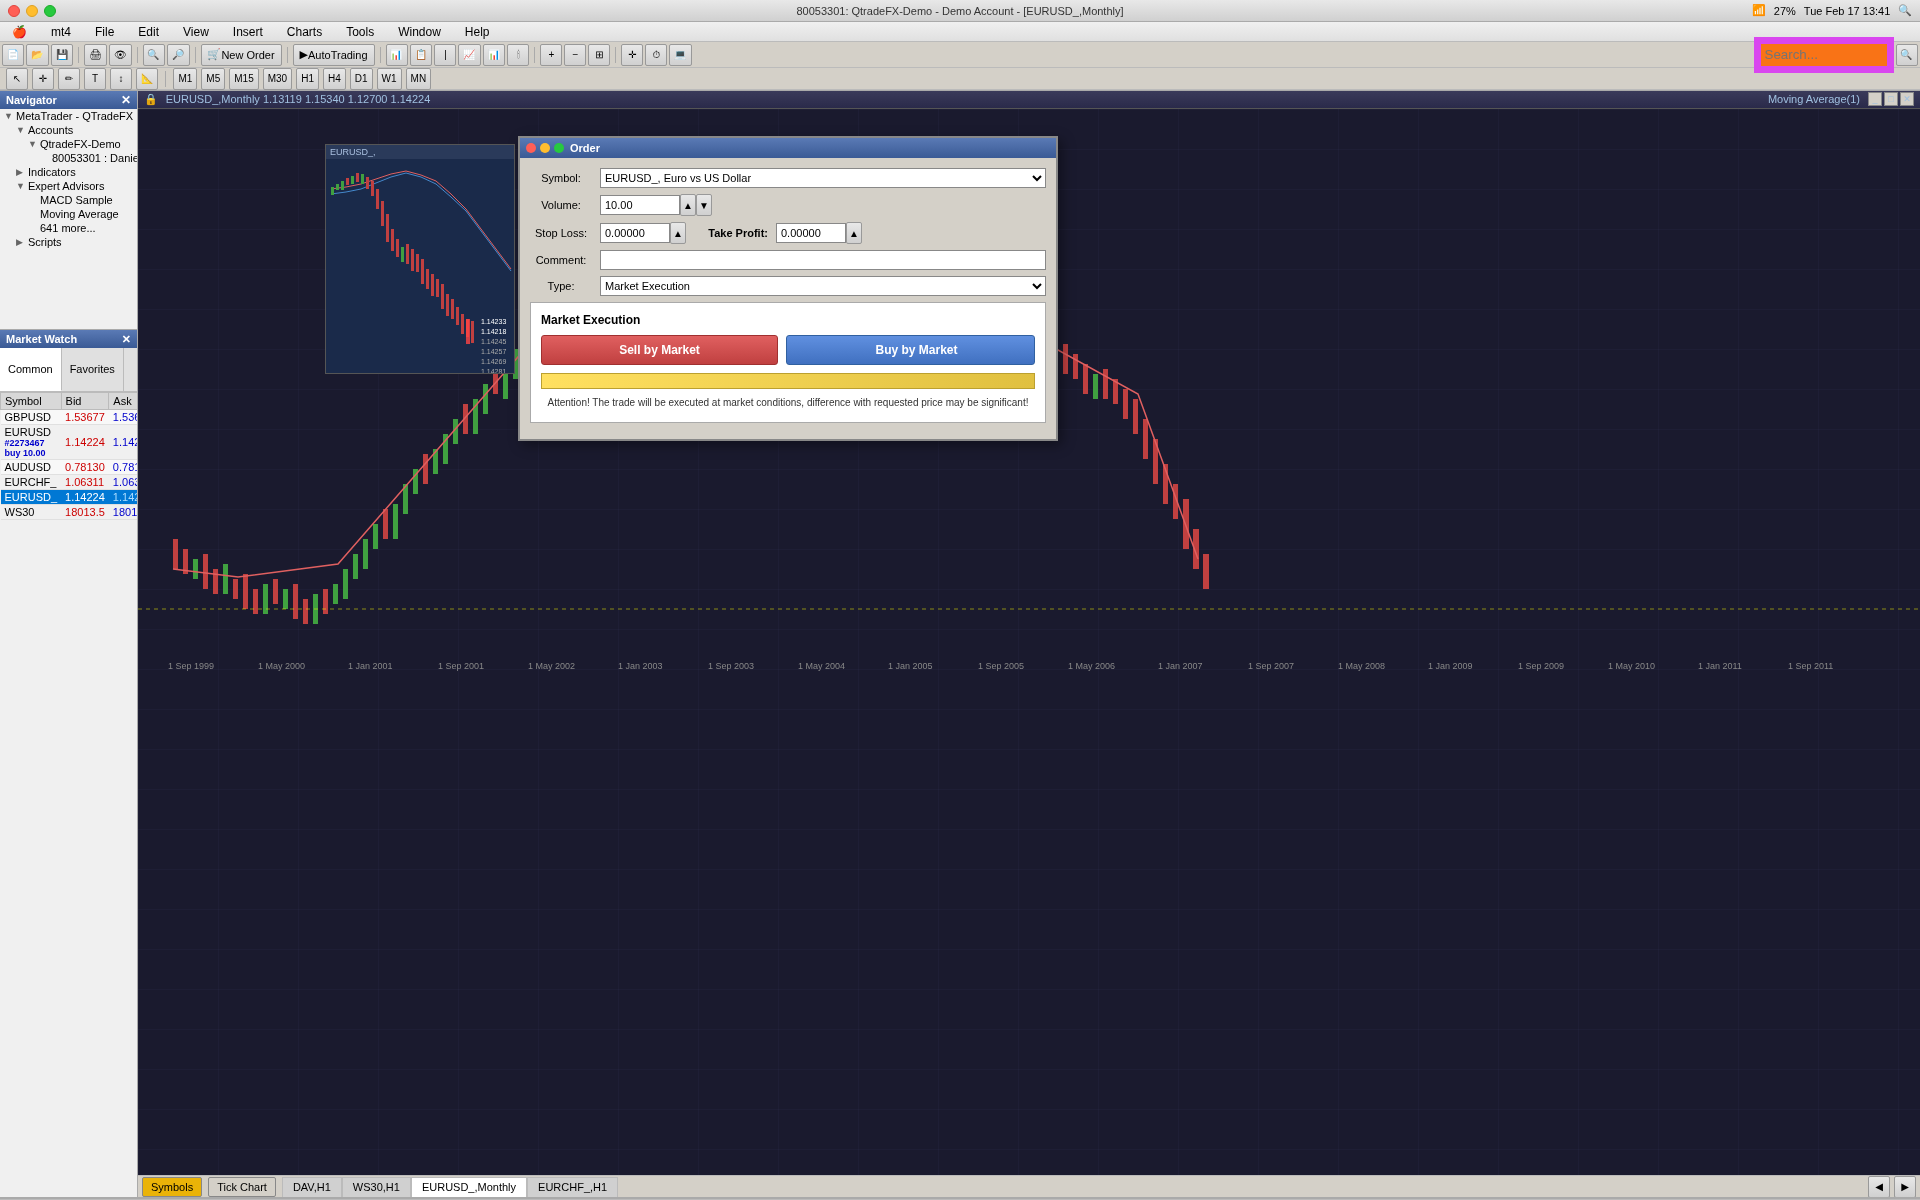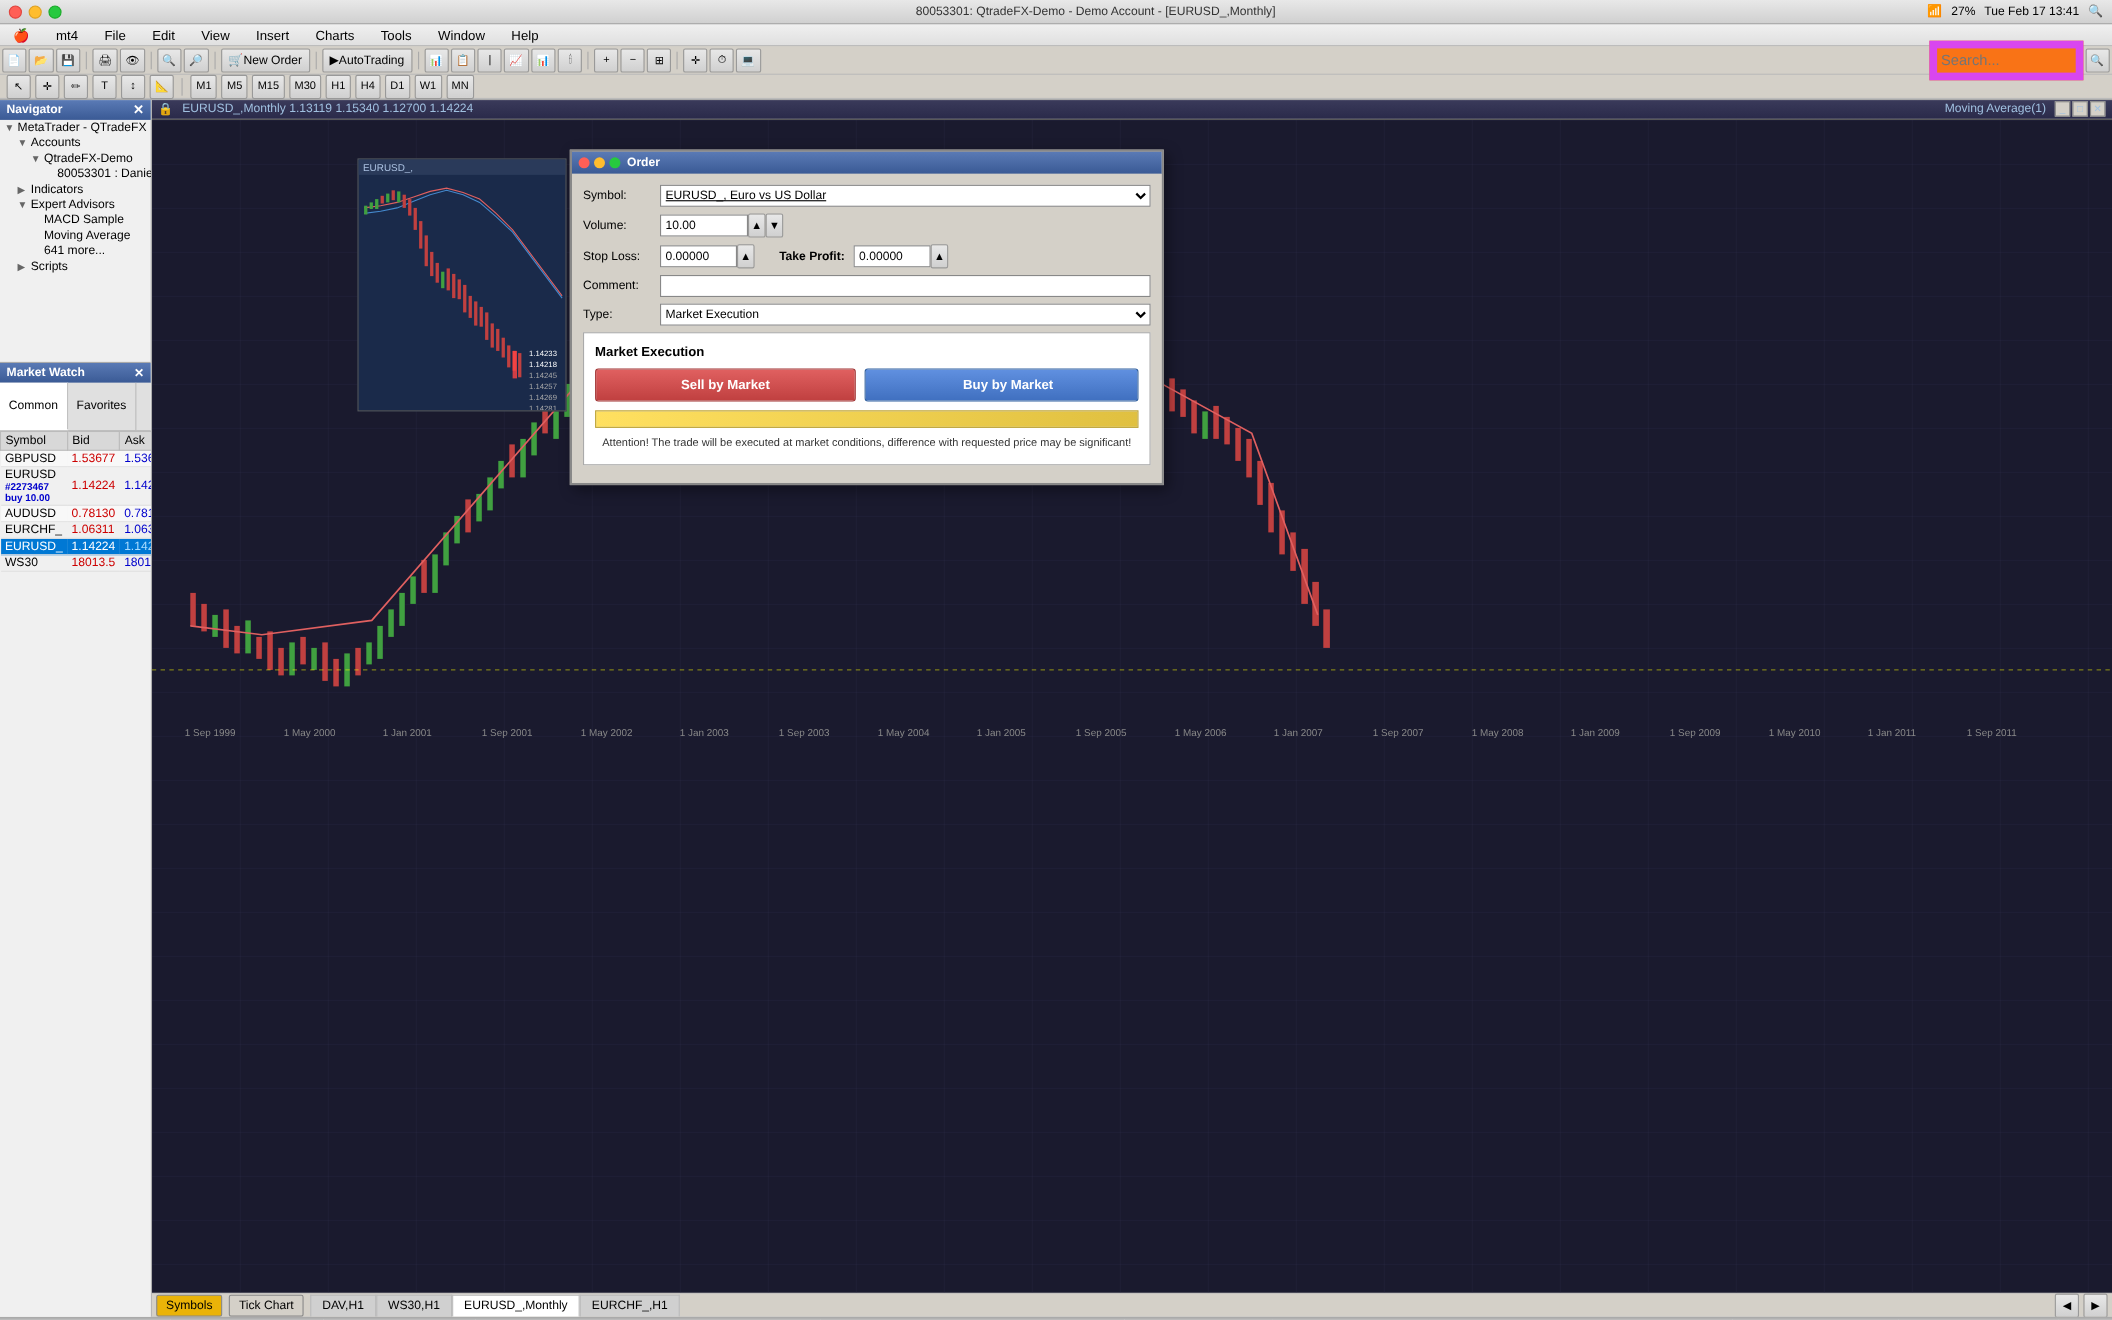"80053301: QtradeFX-Demo - Demo Account" .mac-titlebar .title { margin-left: 36px -> none }
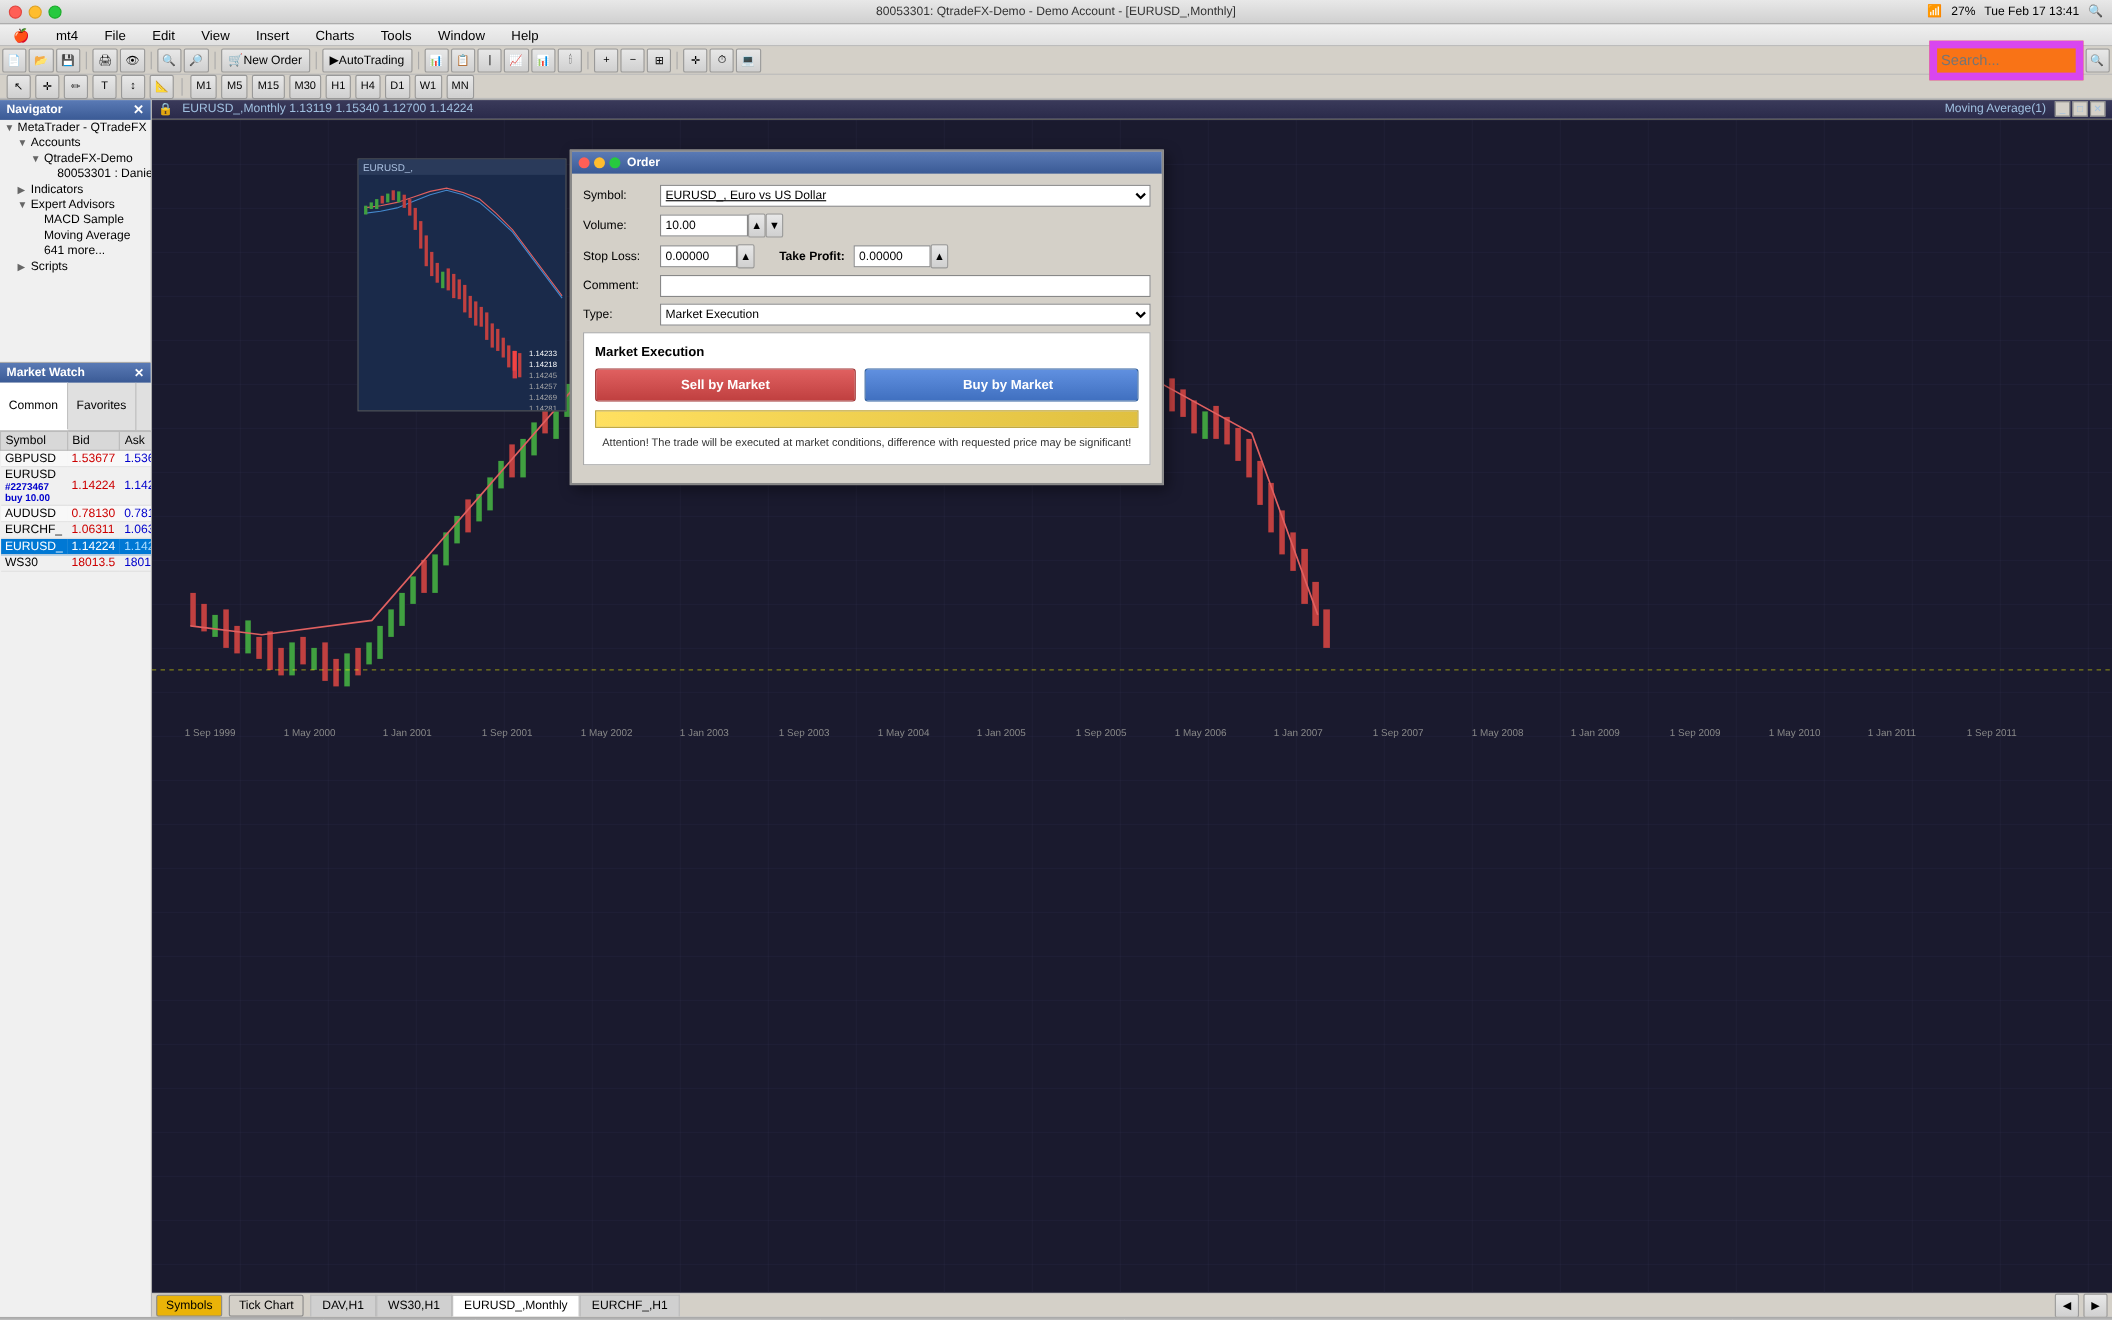"Symbol:" .dialog-label { text-align: left -> center }
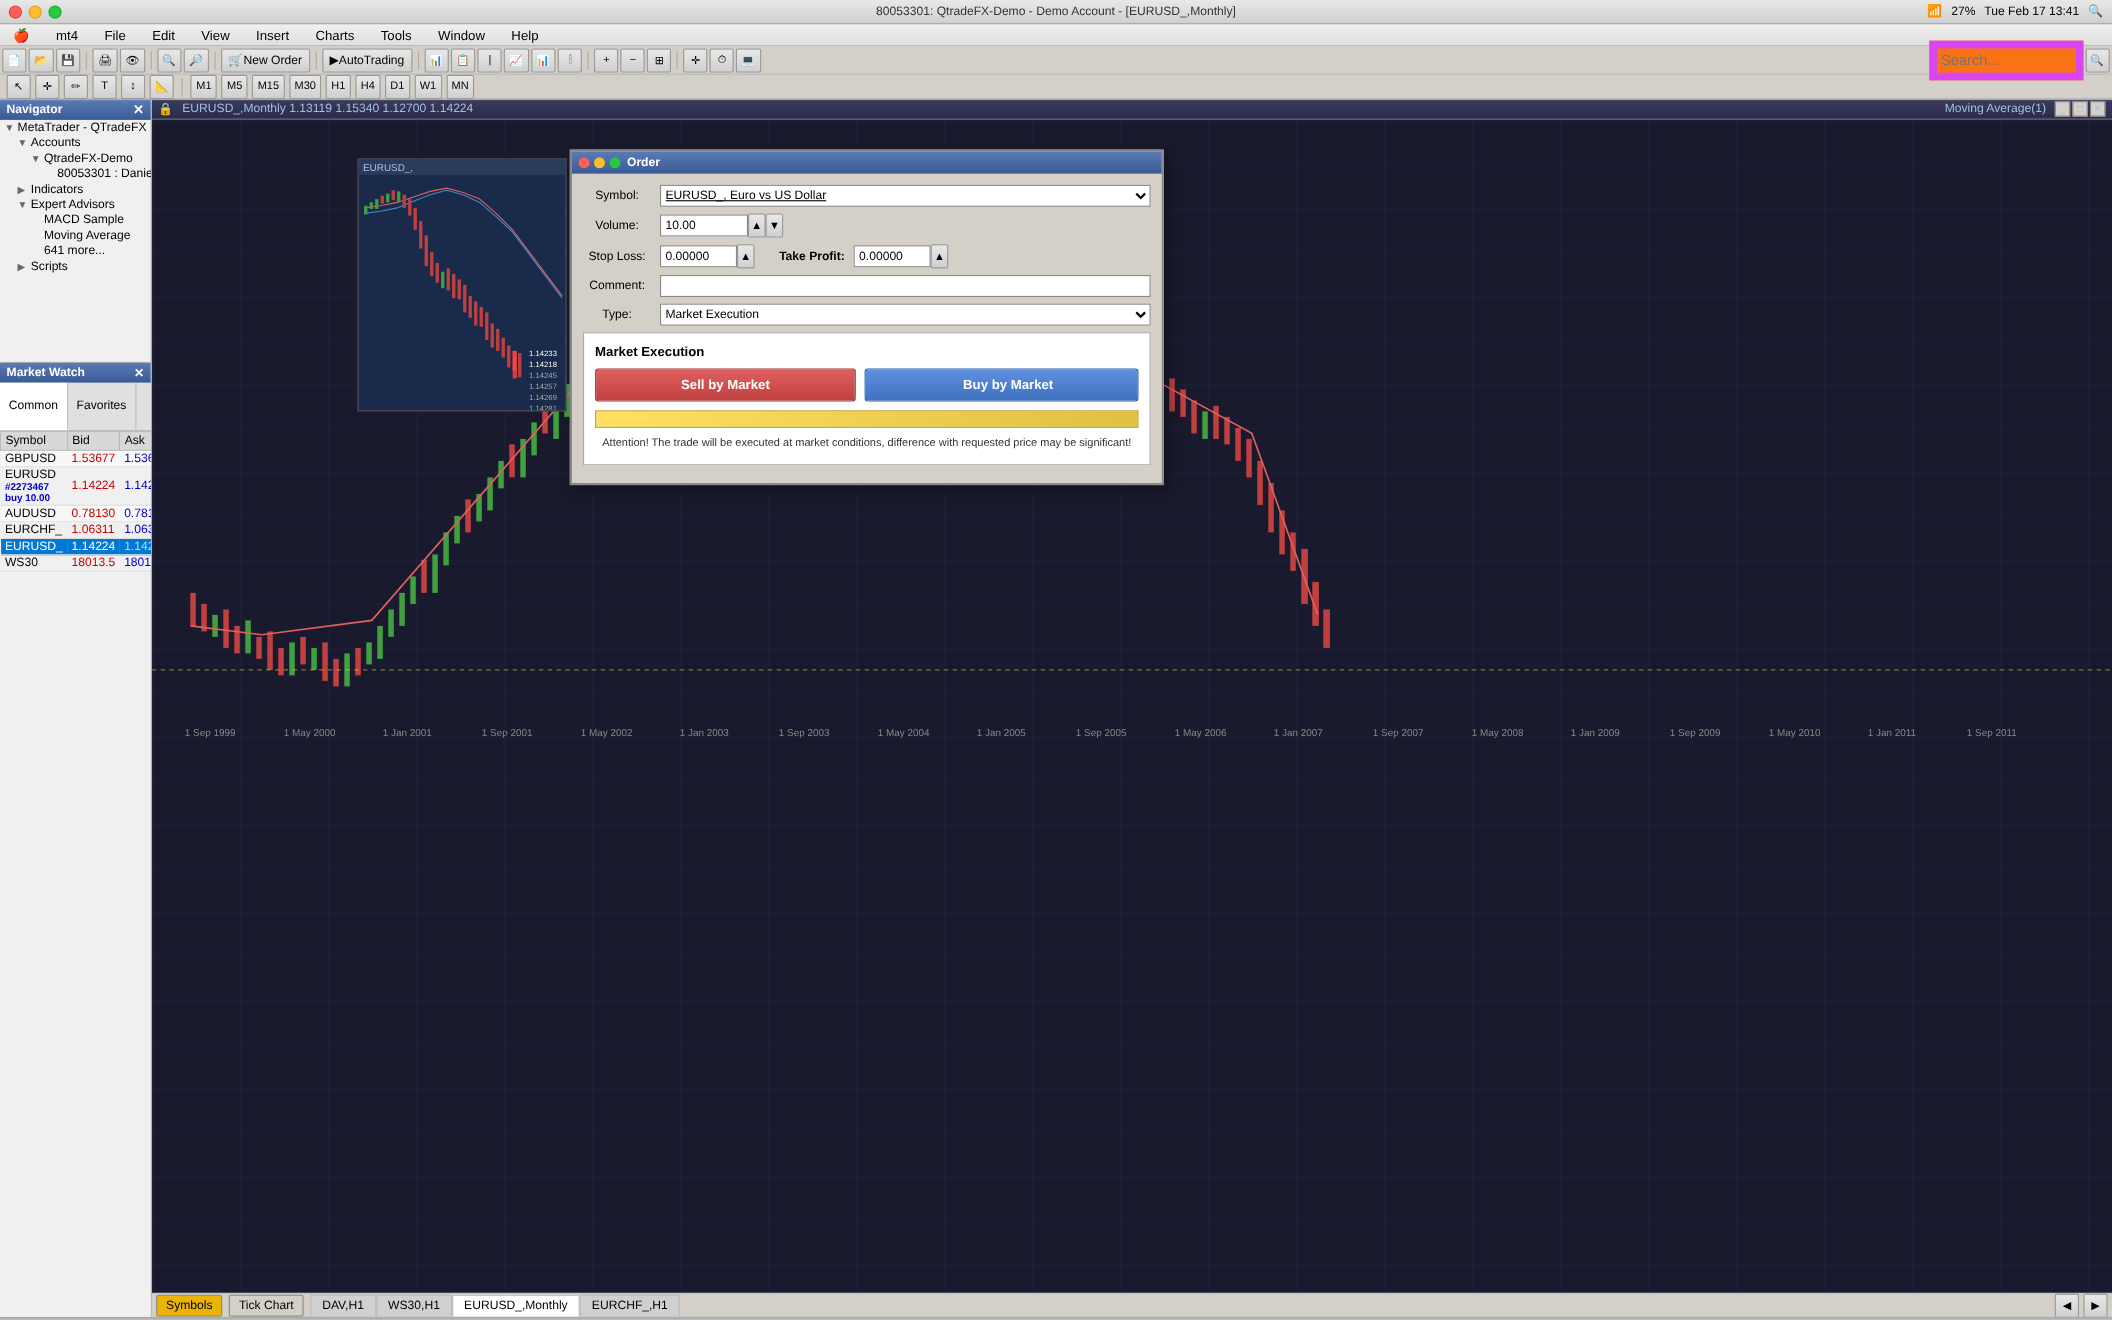"EURUSD_, Euro vs US Dollar" select.dialog-select { text-decoration: underline -> none }
